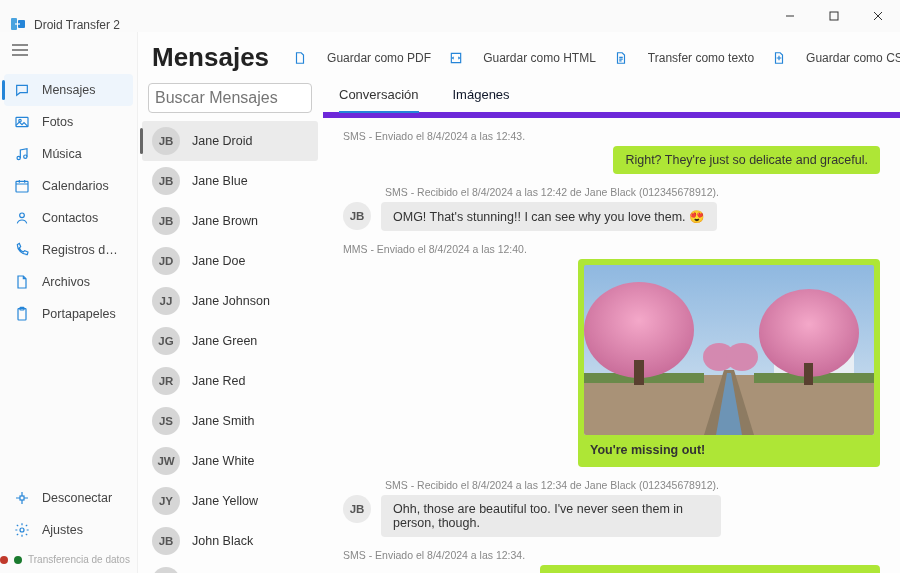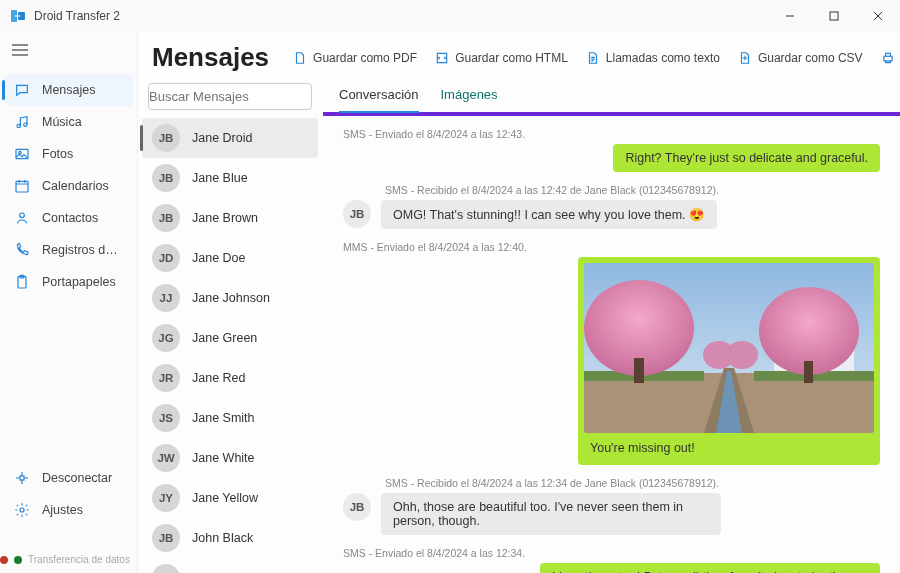"Droid Transfer 2" .titlebar { align-items: center -> flex-end }
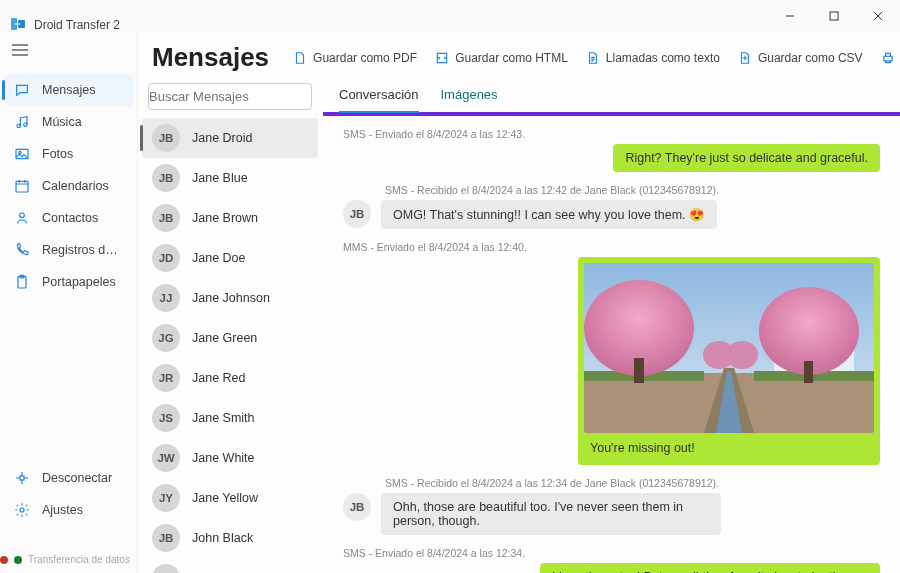"Guardar como PDF" .tool { gap: 6px -> 20px }
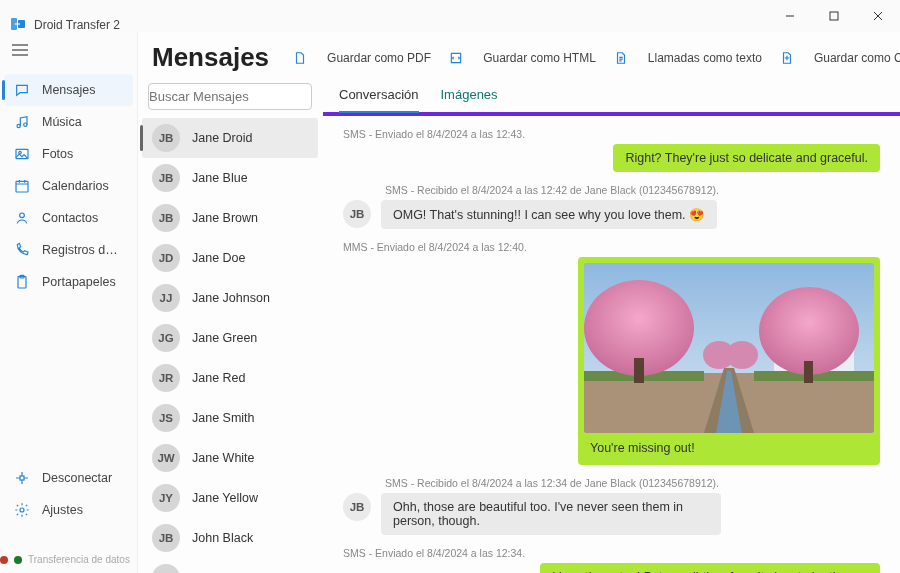"Llamadas como texto" span { text: Llamadas -> Transfer }
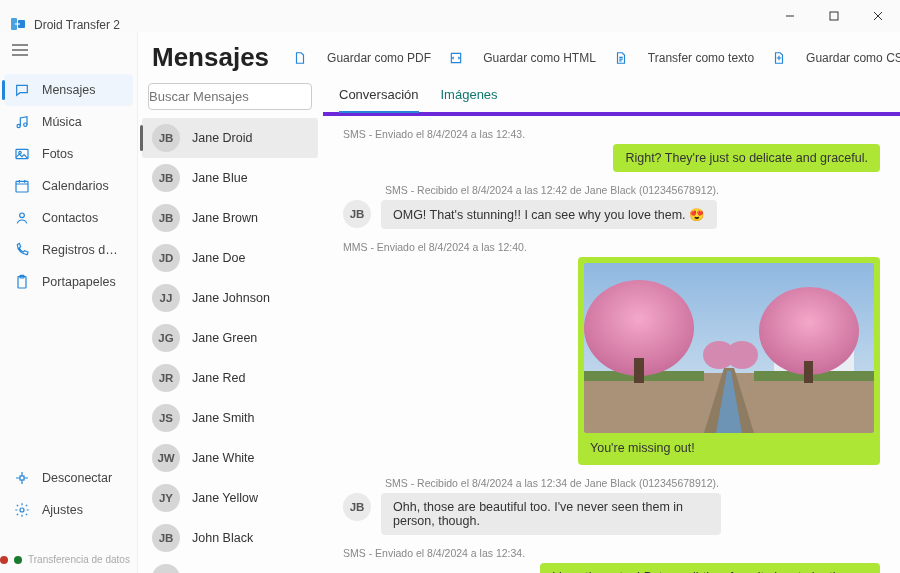"Buscar Mensajes" .search-input { font-size: 13px -> 16px; padding: 5px 0 -> 5px 6px }
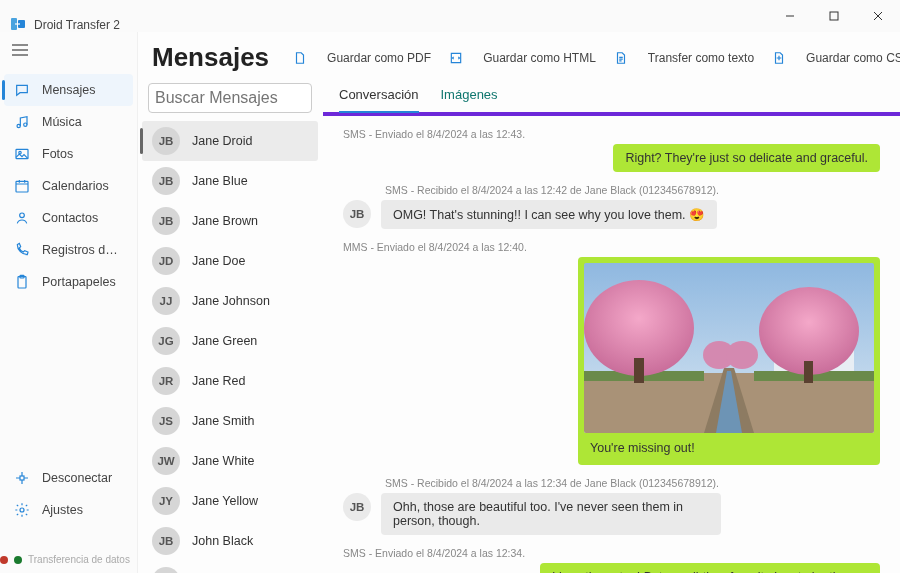"Conversación" .tabs { border-bottom: 4px solid #6d28d9 -> 6px solid #6d28d9; gap: 22px -> 34px }
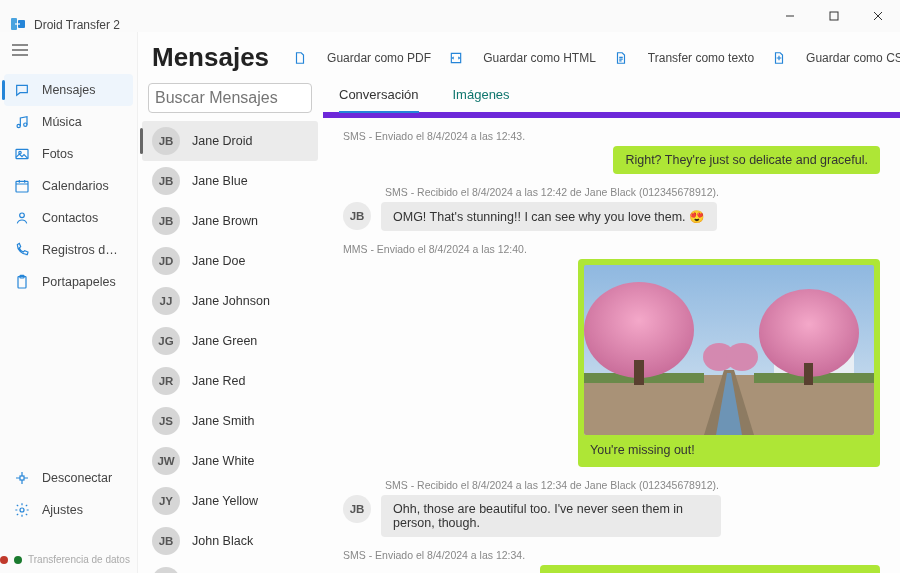"Imágenes" .tab { color: #0f766e -> #0f172a }
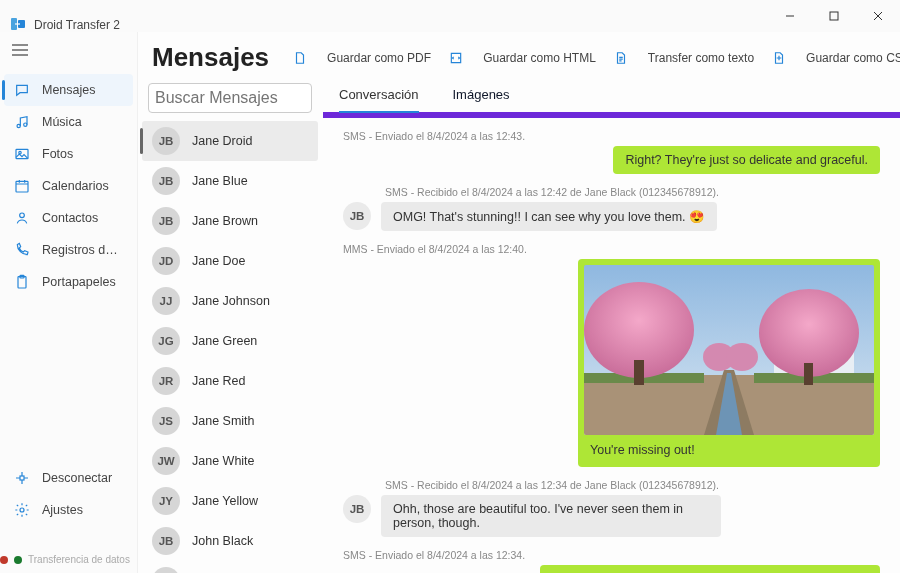"Música" div.nav-item { order: before "Fotos" -> after "Fotos" }
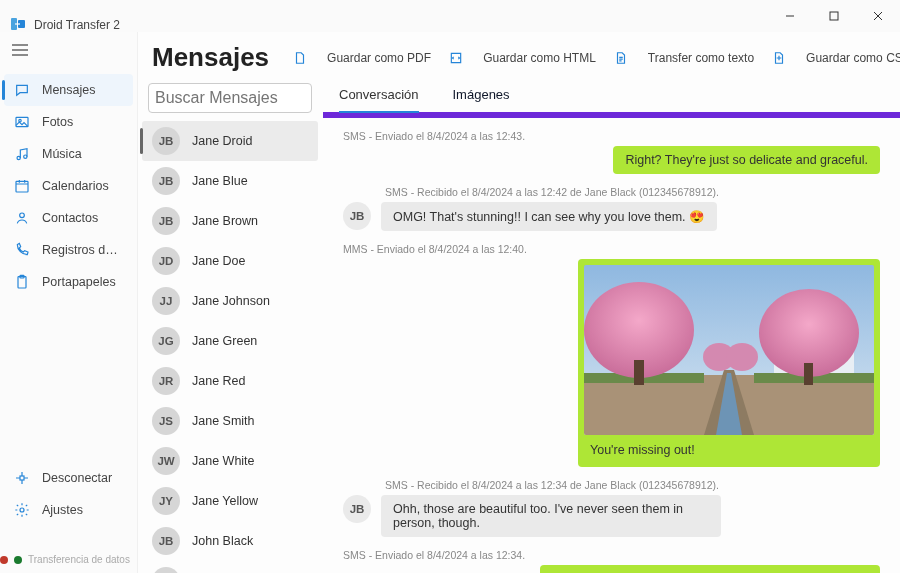"Archivos" div.nav-item { html: none -> <div> <svg> <path></path> <path></path> </svg> <span>Archivos</span> </div> }
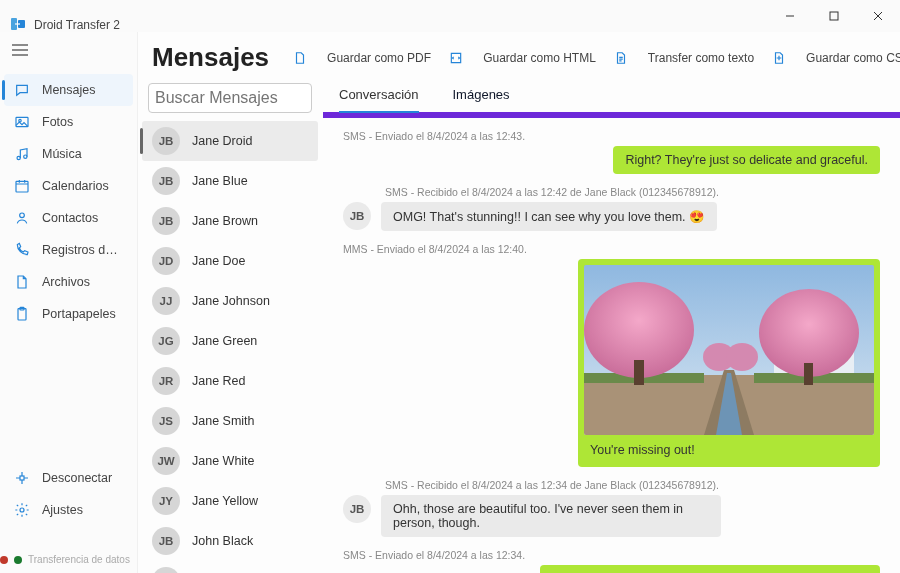"You're missing out!" .mms-caption { font-weight: none -> bold }
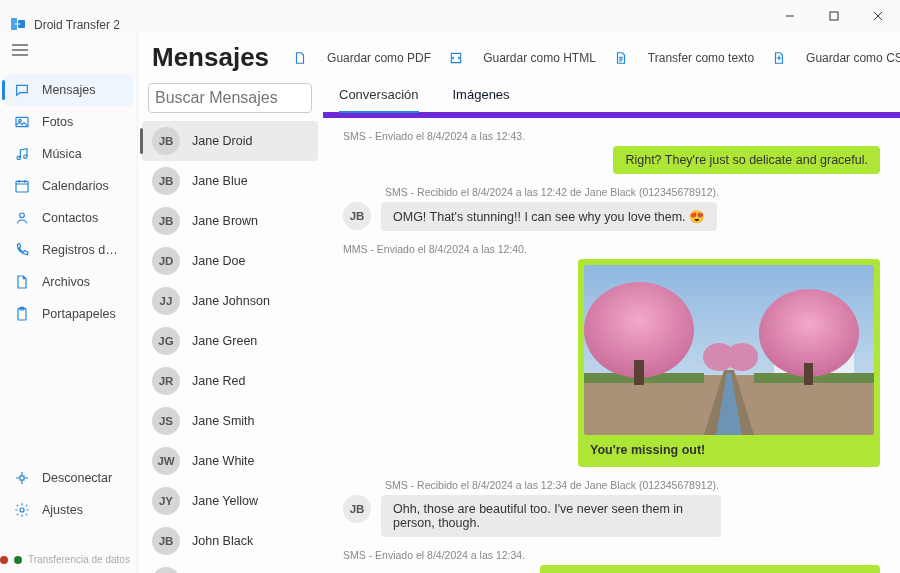"Transferencia de datos" .status-row { margin-top: 20px -> none }
